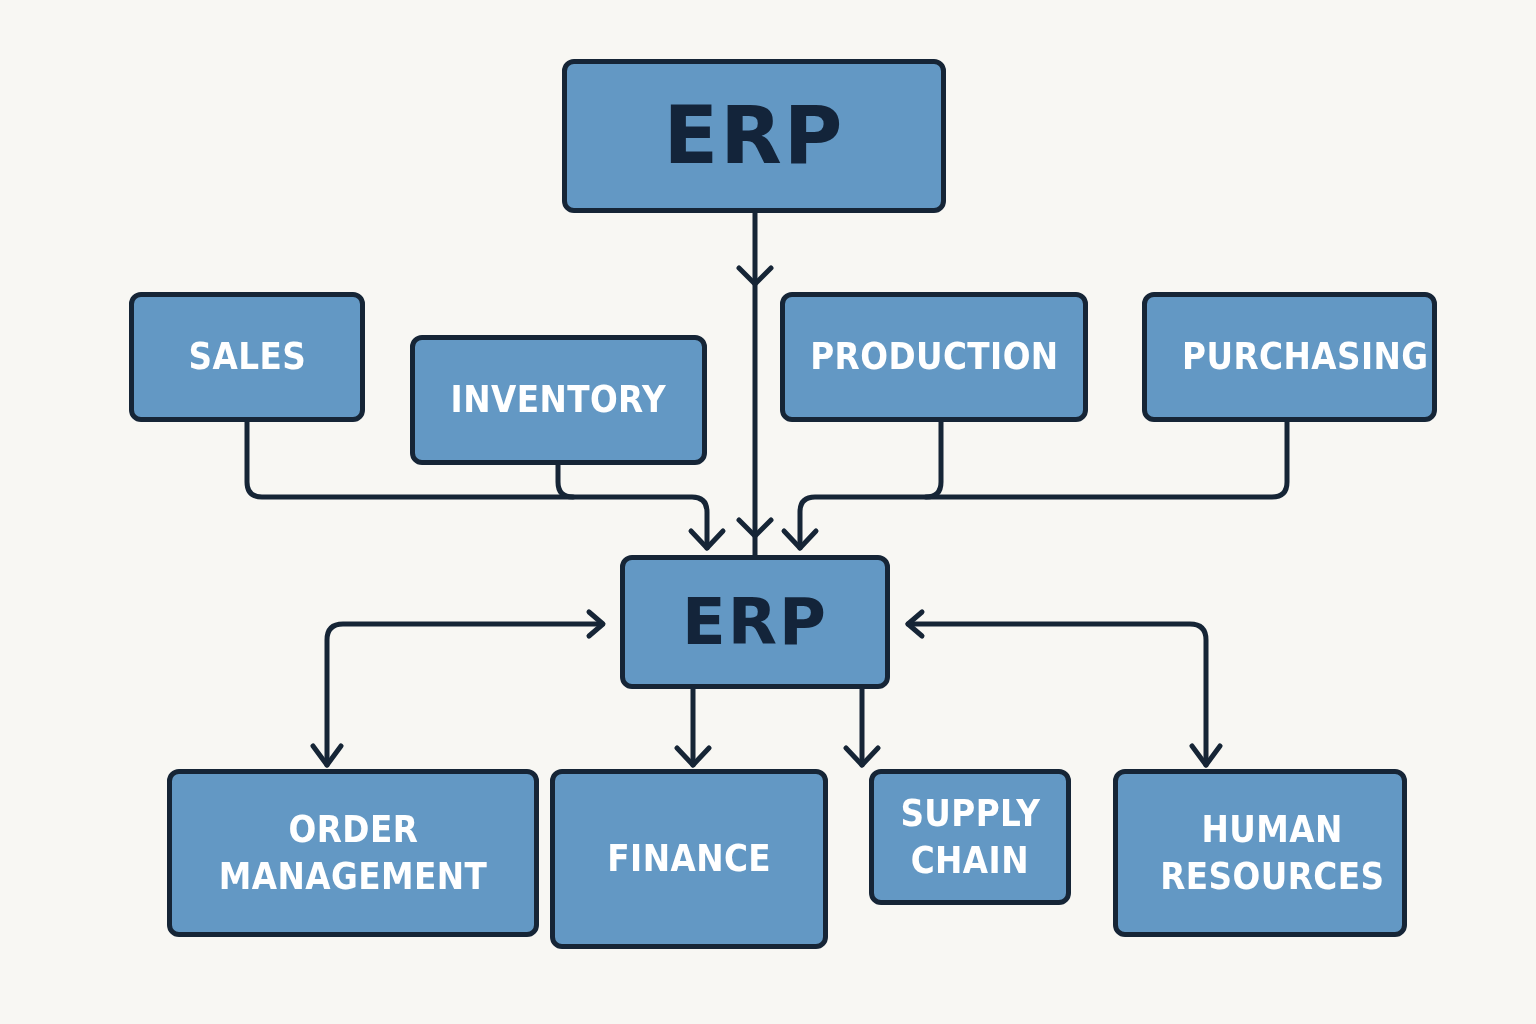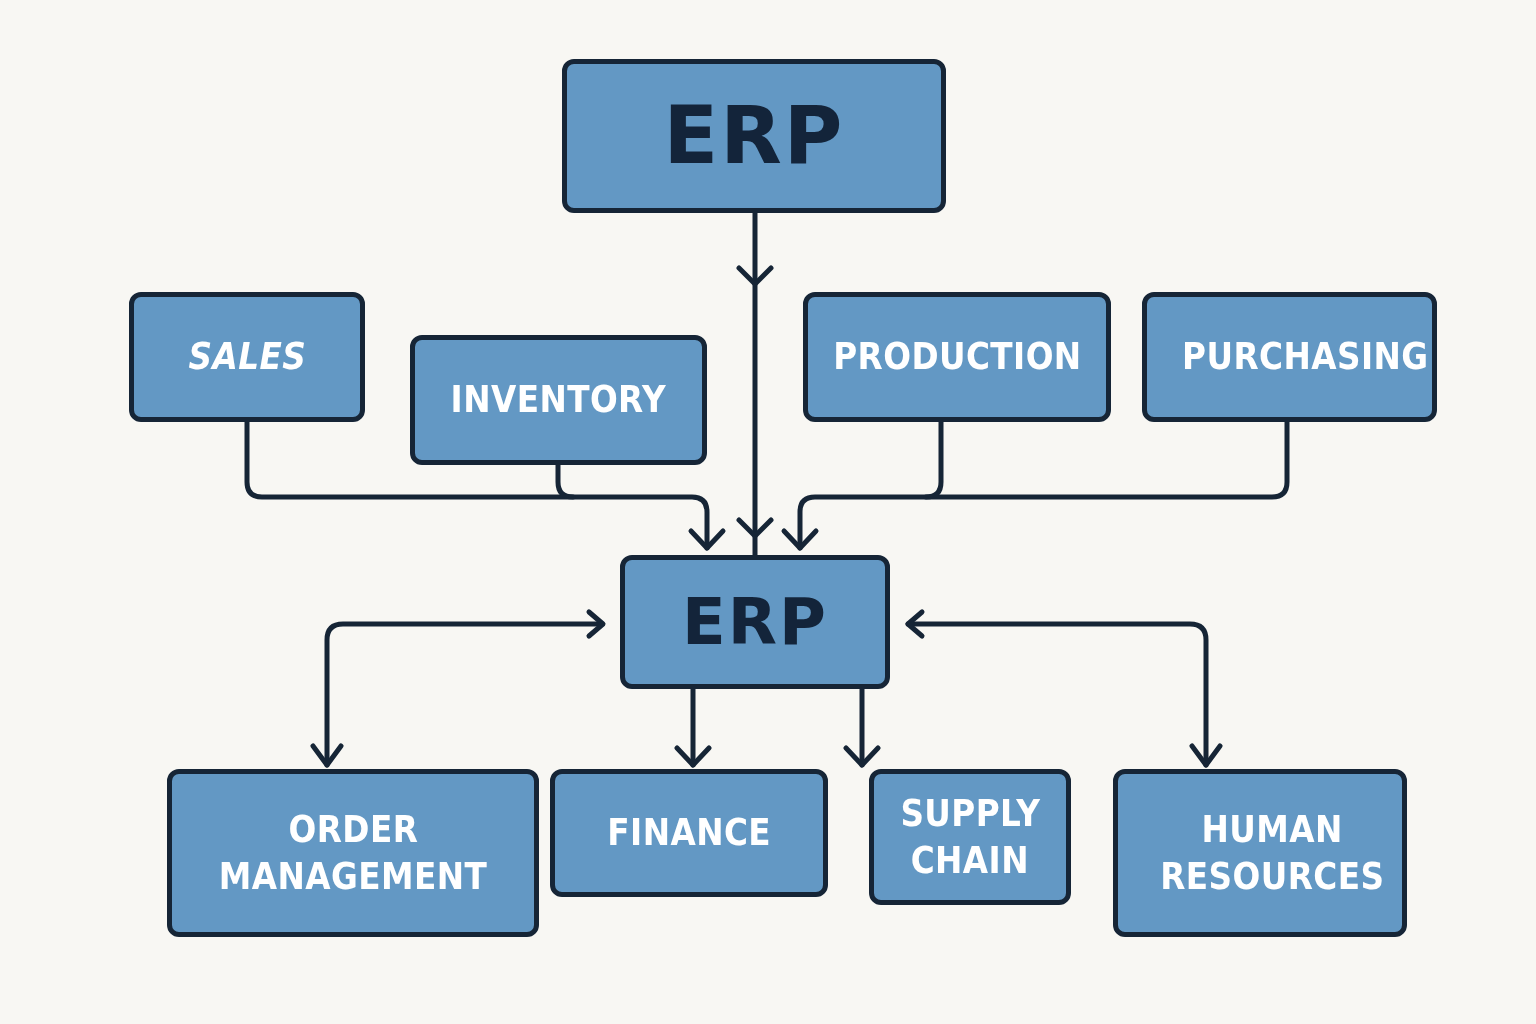"SALES" div.box { font-style: italic -> none }
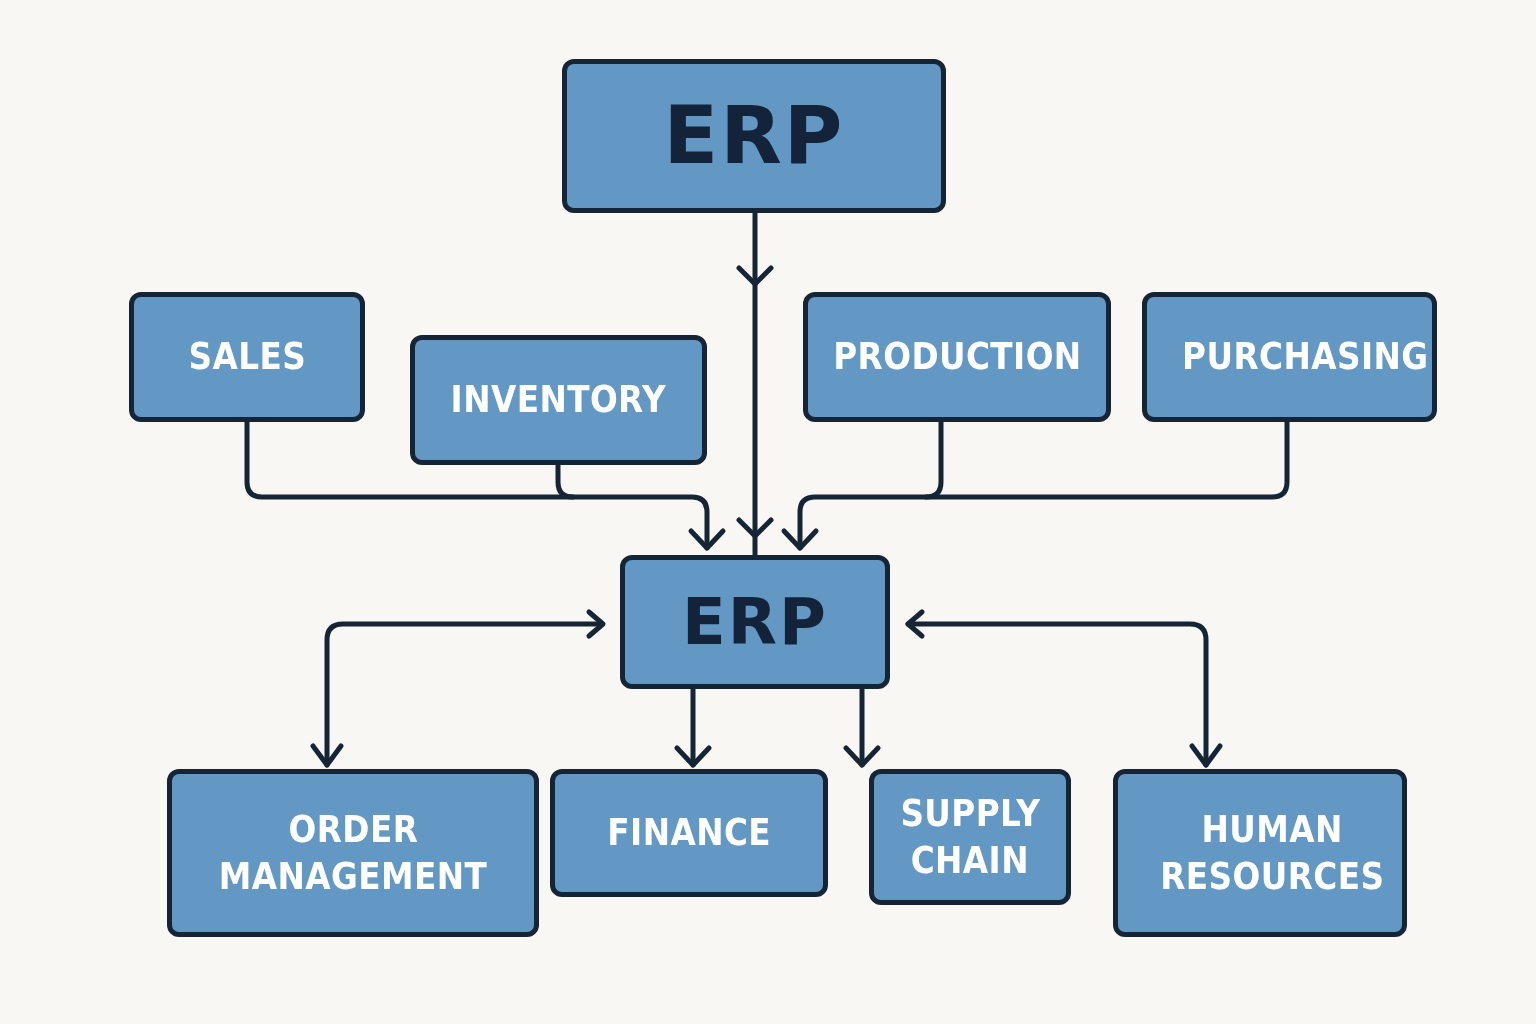"PRODUCTION" div.box { left: 803px -> 780px }
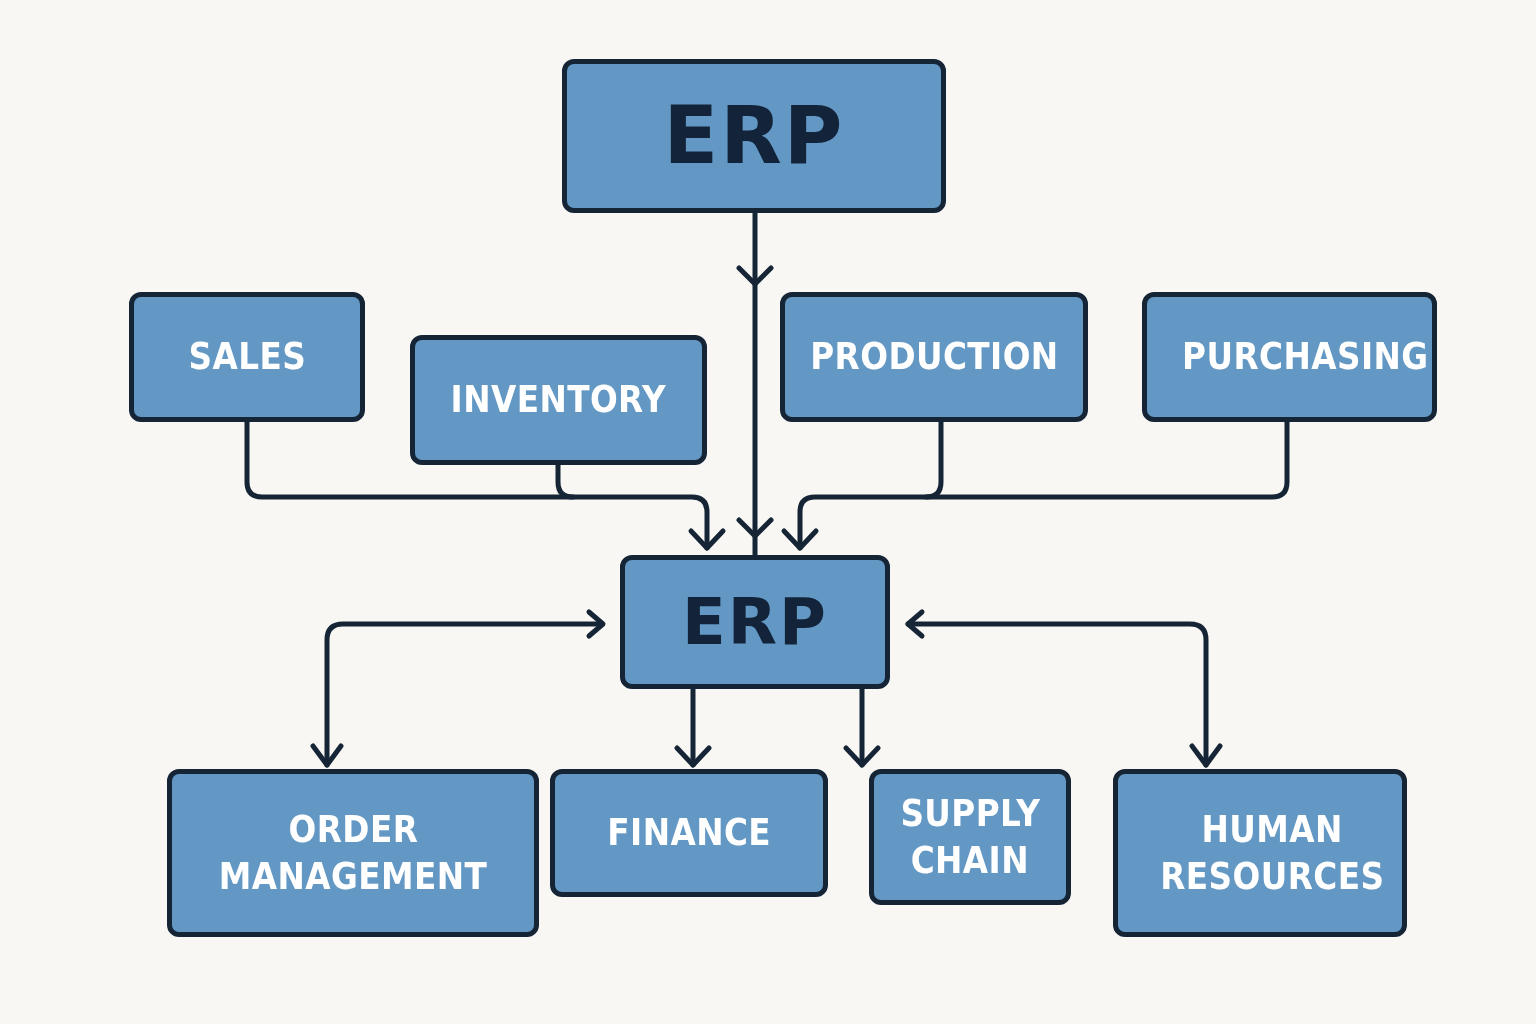"FINANCE" div.box { height: 128px -> 180px }
